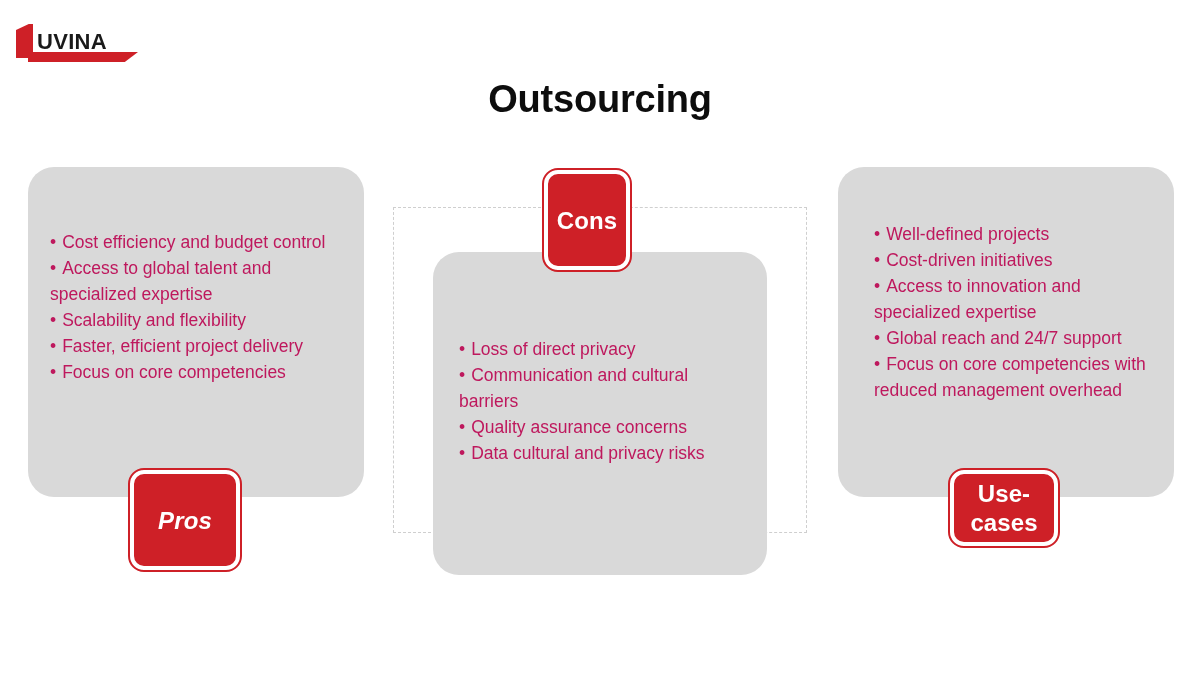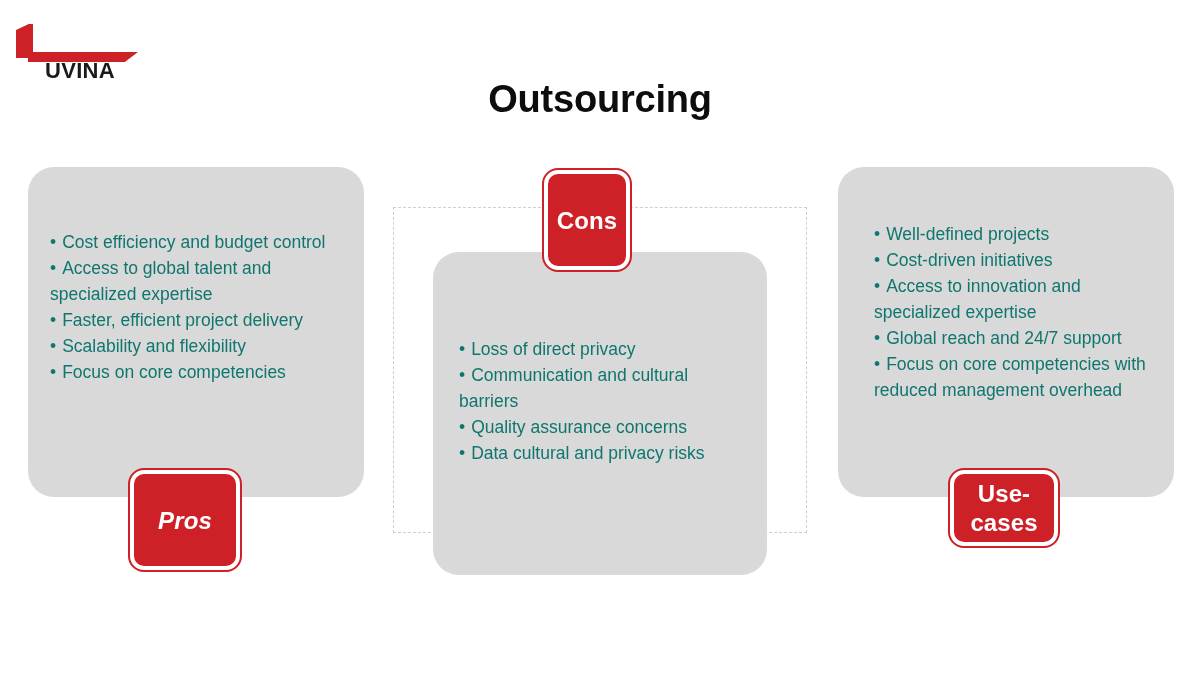"UVINA" #logo .logo-word { left: 29px -> 21px; margin-top: 29px -> none }
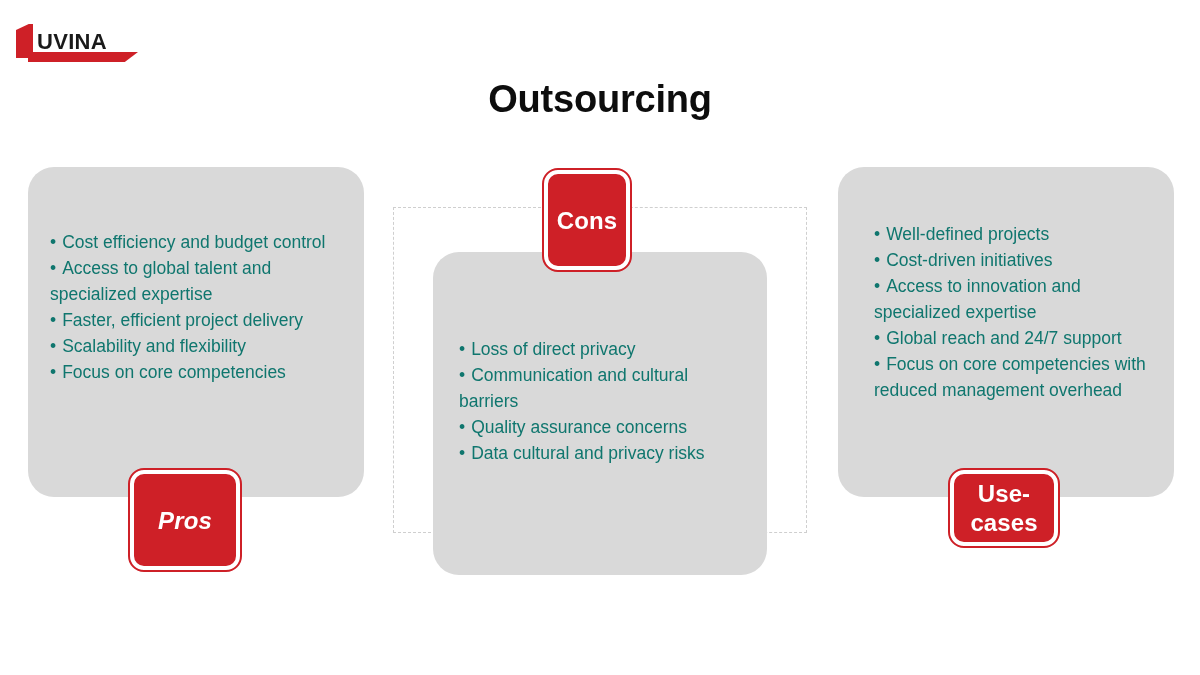"Cost efficiency and budget control" .bullet-list { color: #0f766e -> #be185d }
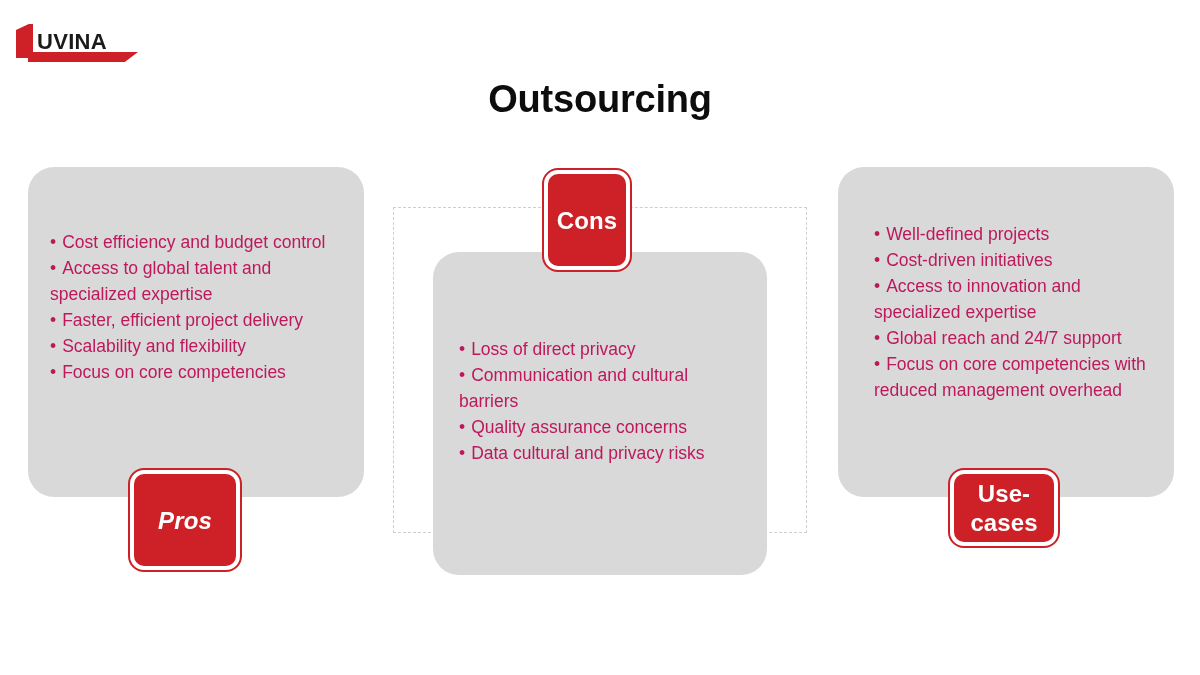"Faster, efficient project delivery" li { order: before "Scalability and flexibility" -> after "Scalability and flexibility" }
